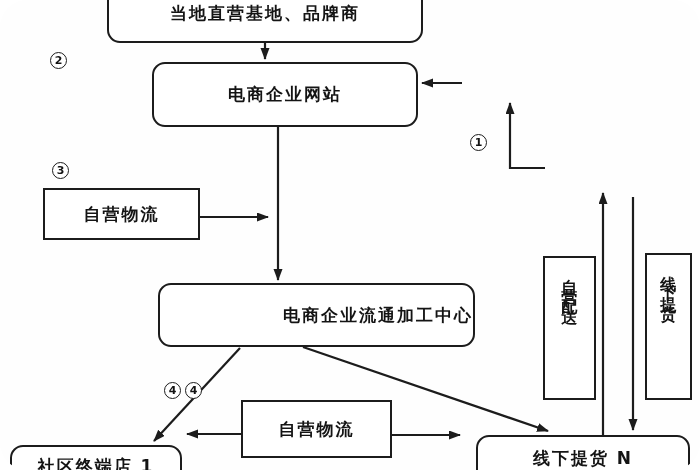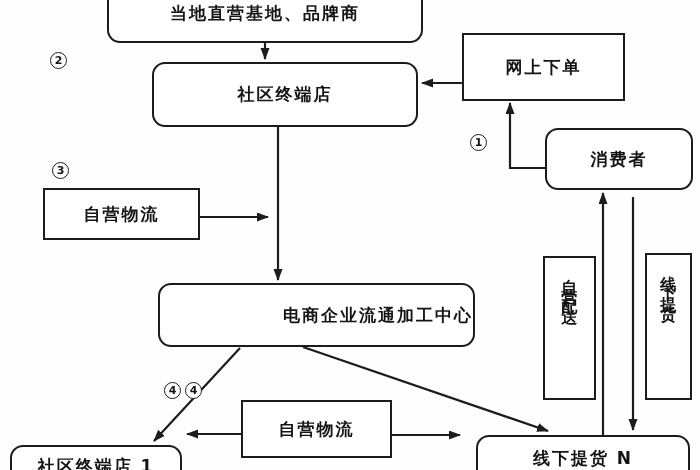"当地直营基地、品牌商" #stage { border-radius: none -> 27px }
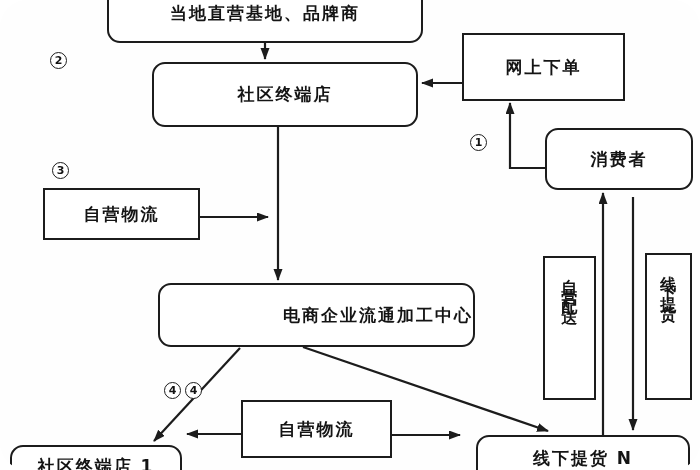"网上下单" div.node { html: <div> <span>网上下单</span> </div> -> none }
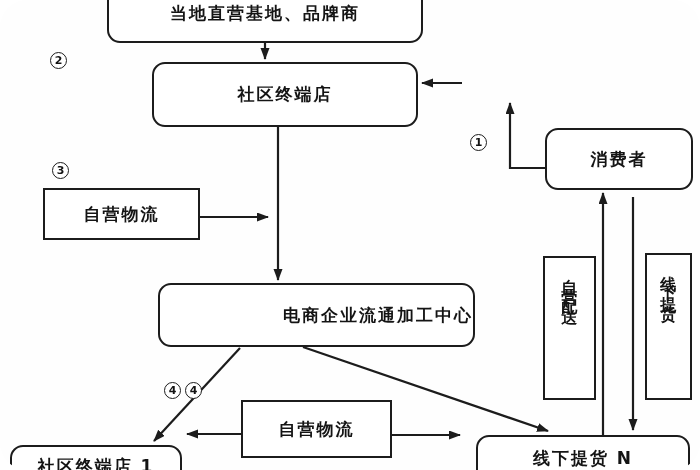"社区终端店" span { text: 社区终端店 -> 电商企业网站 }
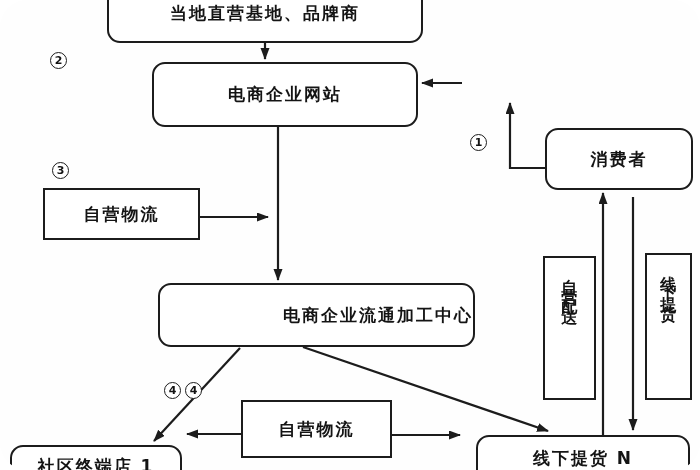"消费者" div.node { html: <div> <span>消费者</span> </div> -> none }
